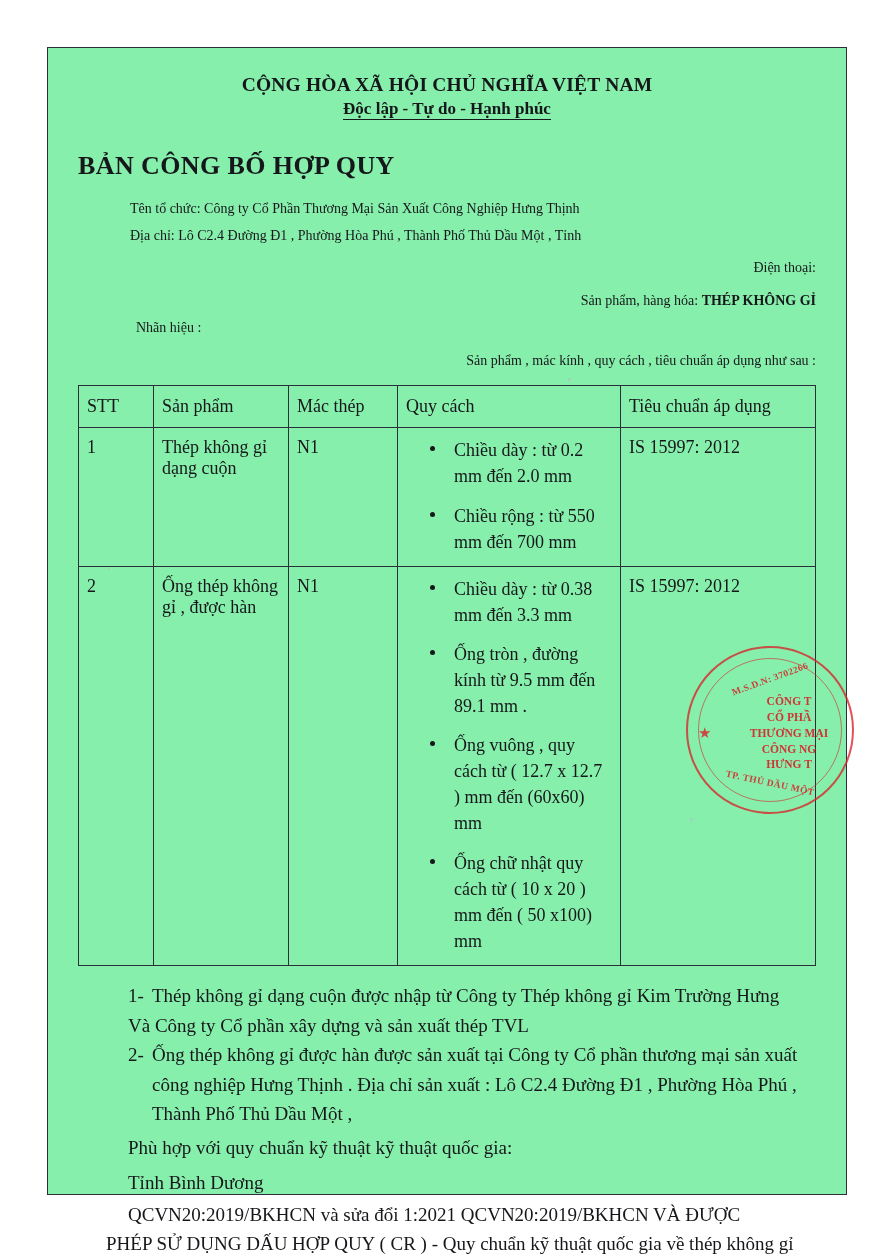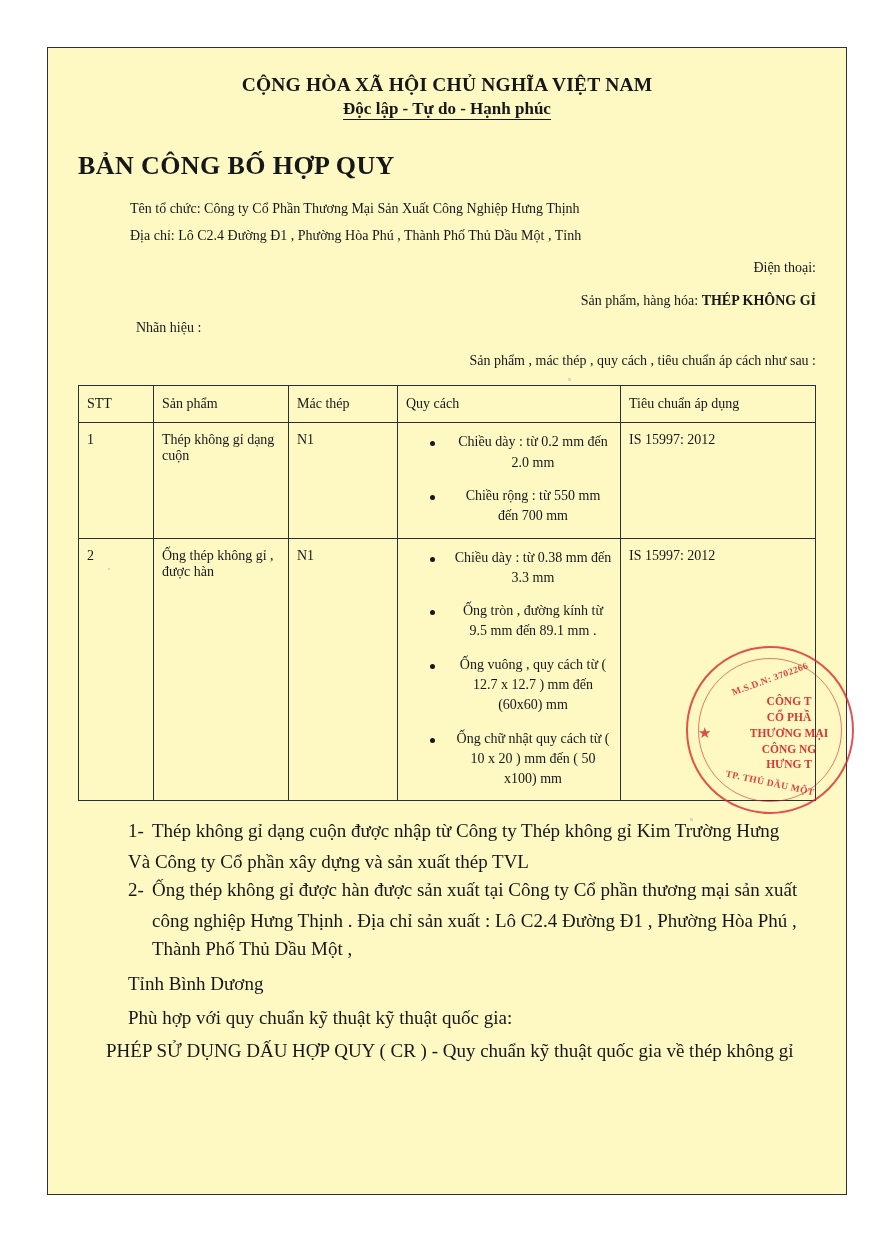"CỘNG HÒA XÃ HỘI CHỦ" .page-frame { background: #fef9c3 -> #86efac }
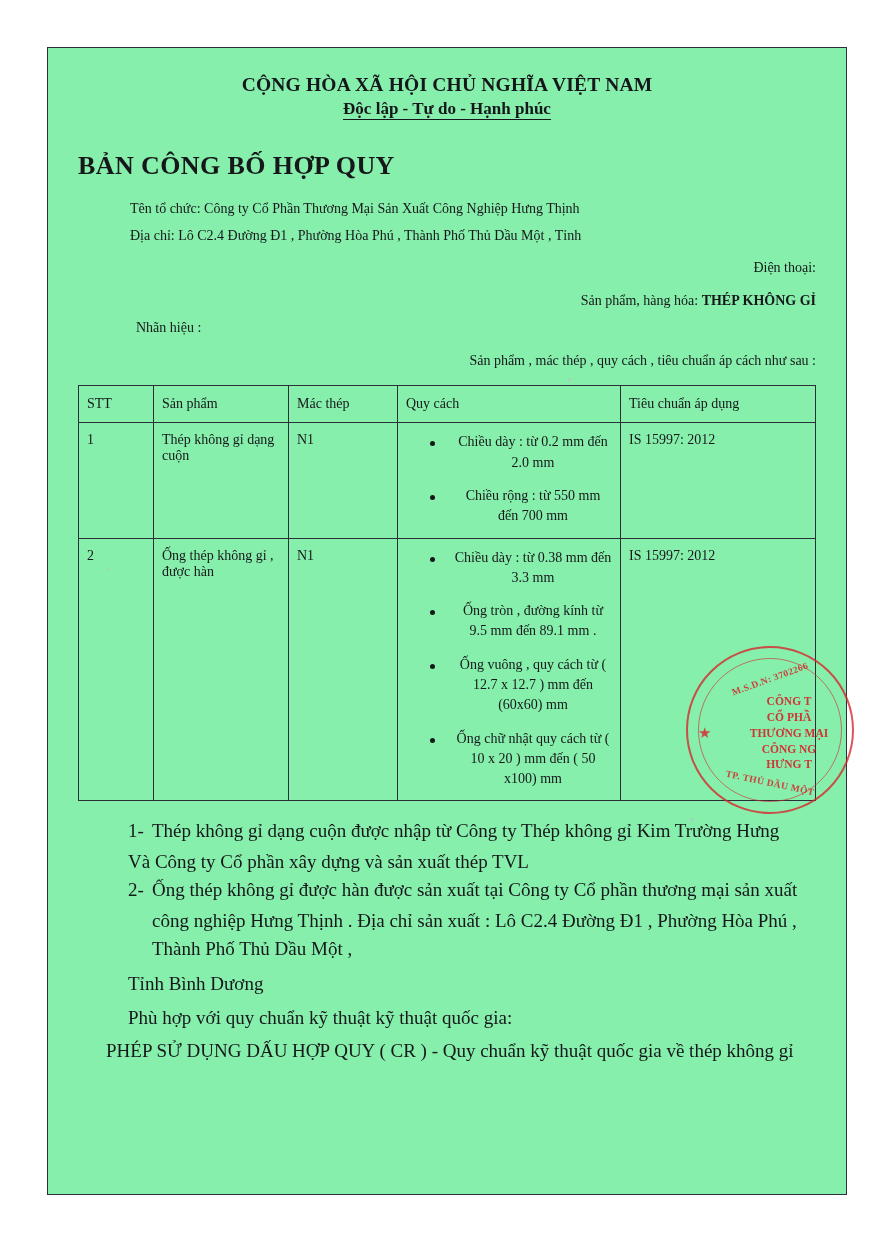"Sản phẩm , mác thép" p.p-indent-4 { text: thép , quy cách , tiêu chuẩn áp cách -> kính , quy cách , tiêu chuẩn áp dụng }
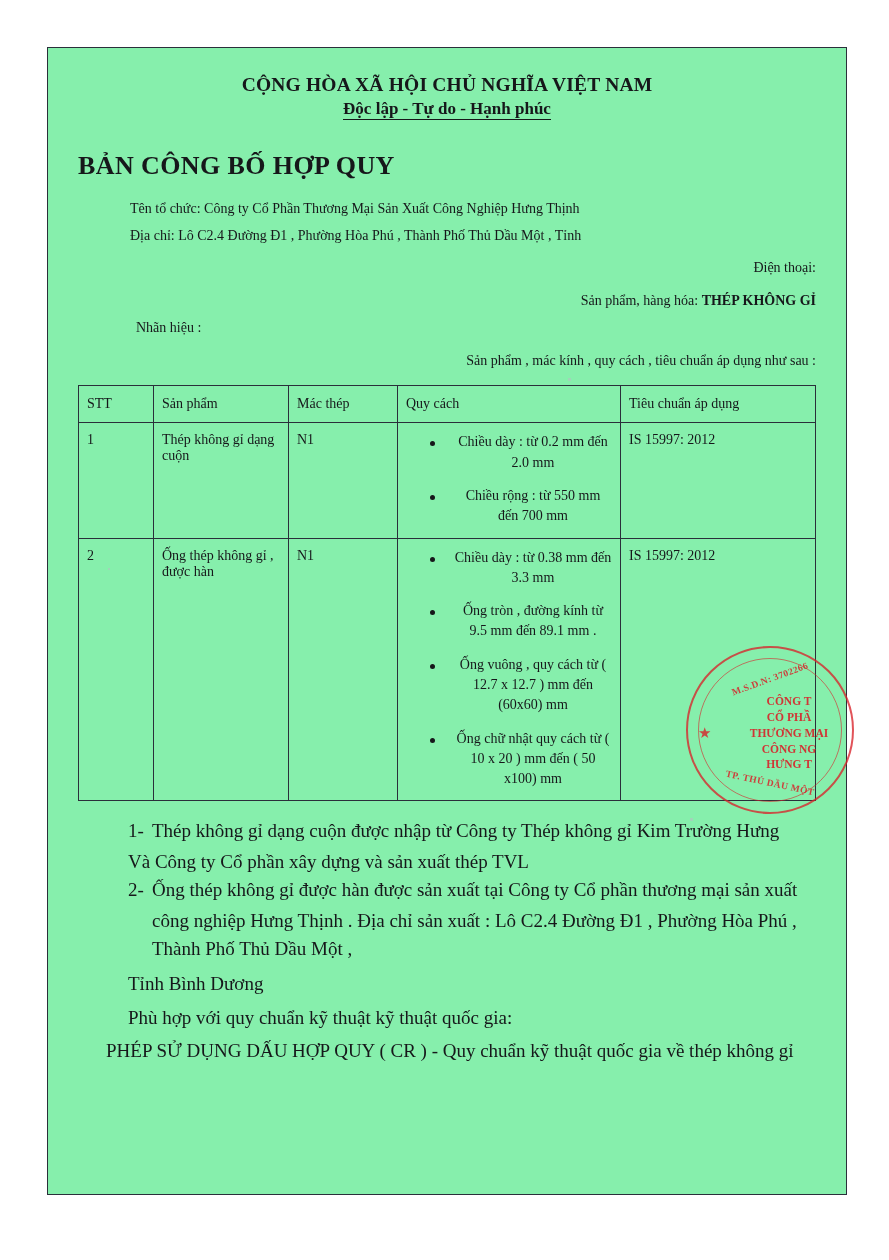"STT" table.spec { font-size: 14px -> 18px }
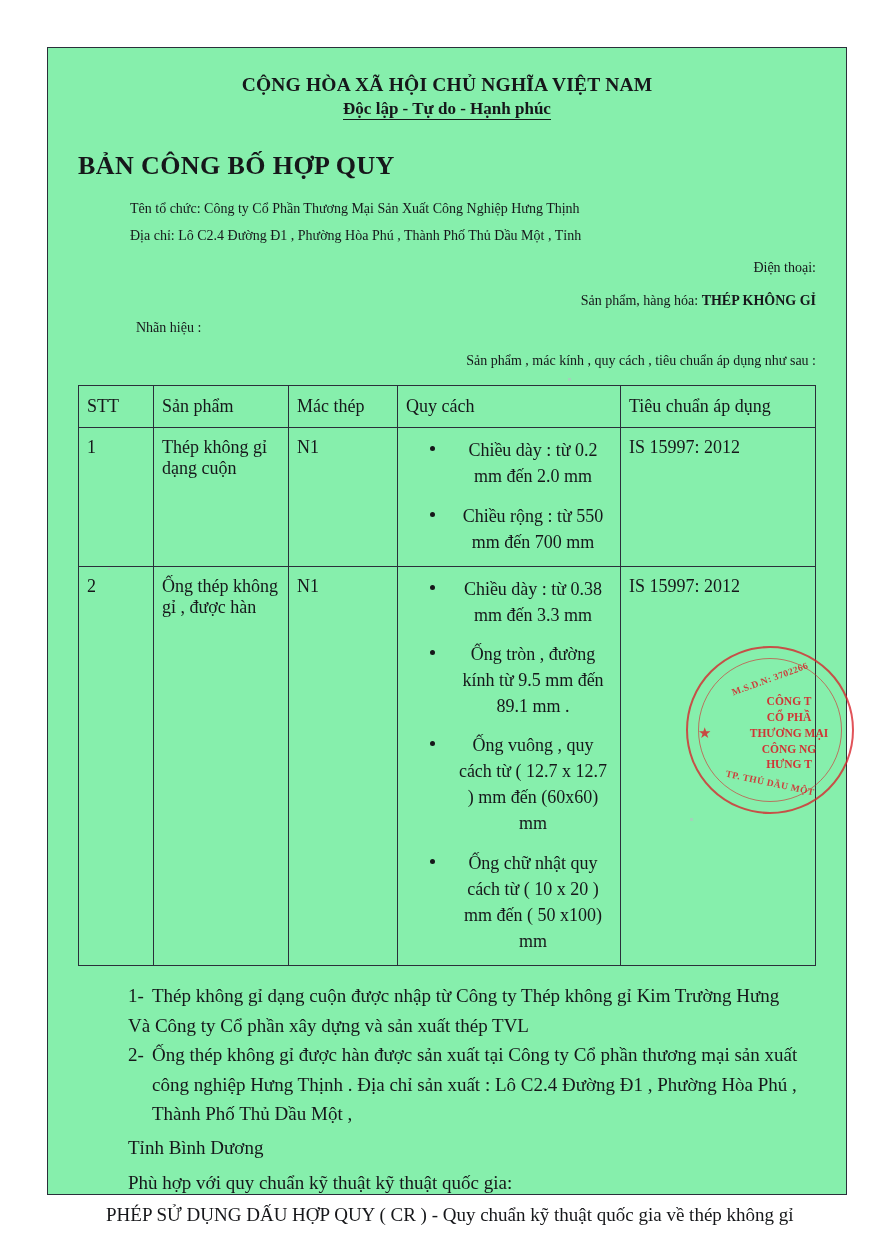"Chiều dày : từ 0.2" ul.qc li { text-align: center -> none }
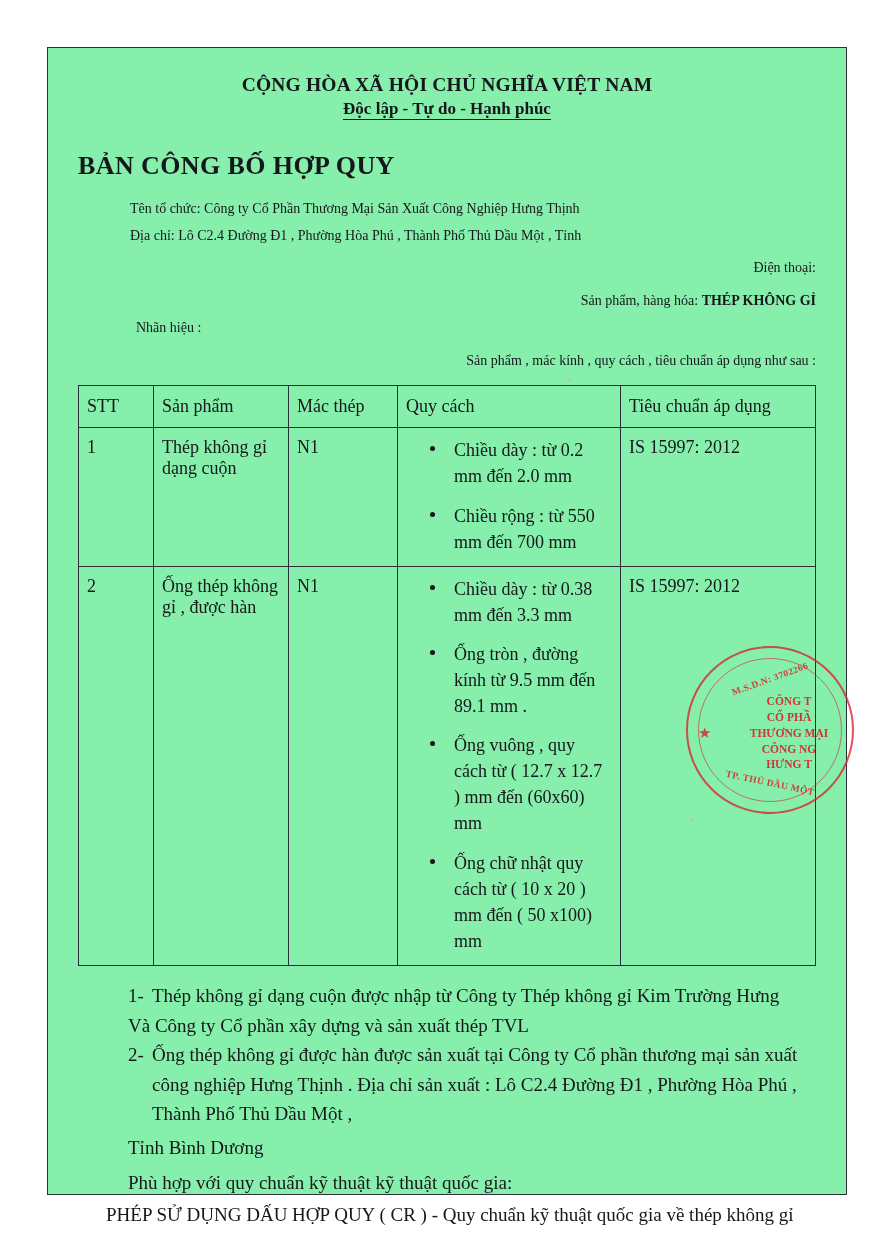"Tỉnh Bình Dương" div.plain { order: before "Phù hợp với quy chuẩn" -> after "Phù hợp với quy chuẩn" }
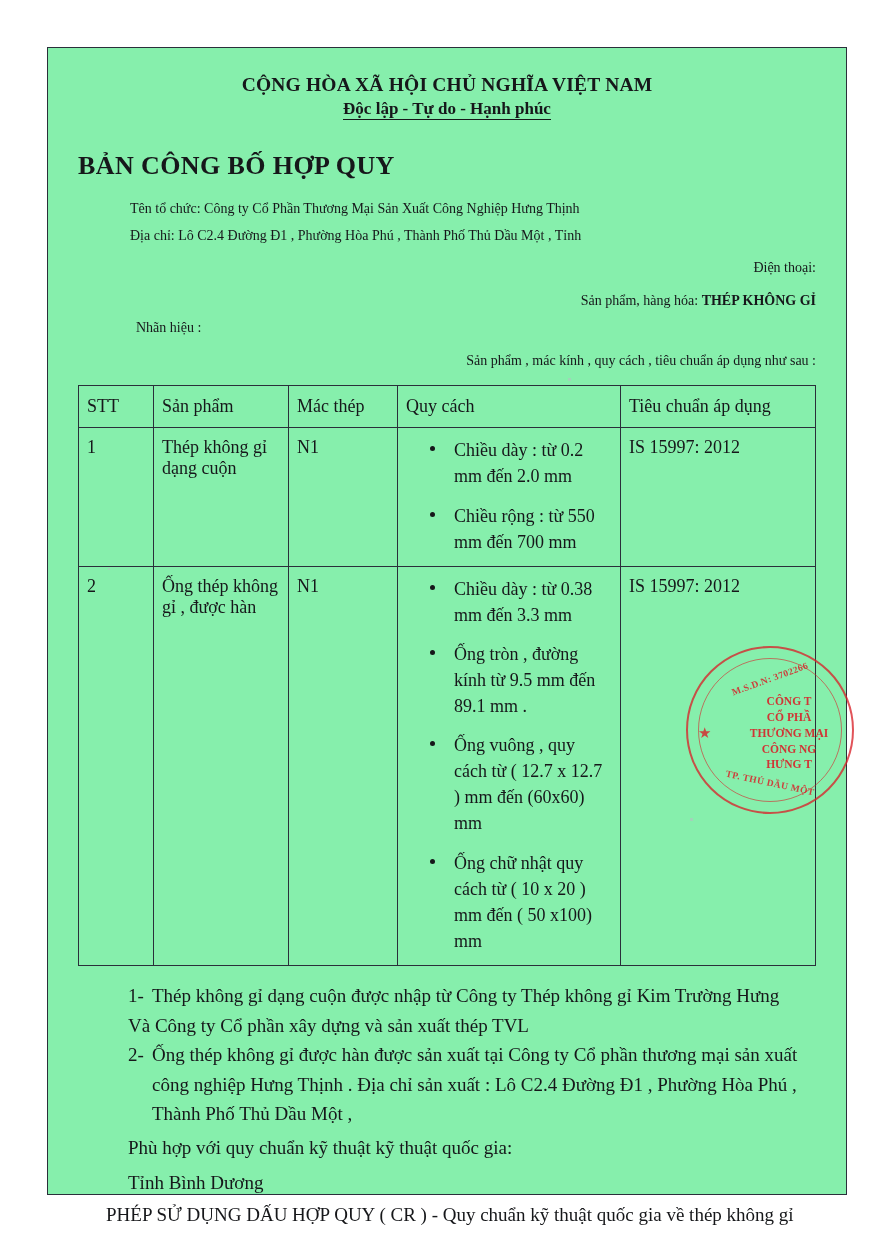"QCVN20:2019/BKHCN và sửa đổi 1:2021" span { html: none -> <span>QCVN20:2019/BKHCN và sửa đổi 1:2021 QCVN20:2019/BKHCN VÀ ĐƯỢC</span> }
